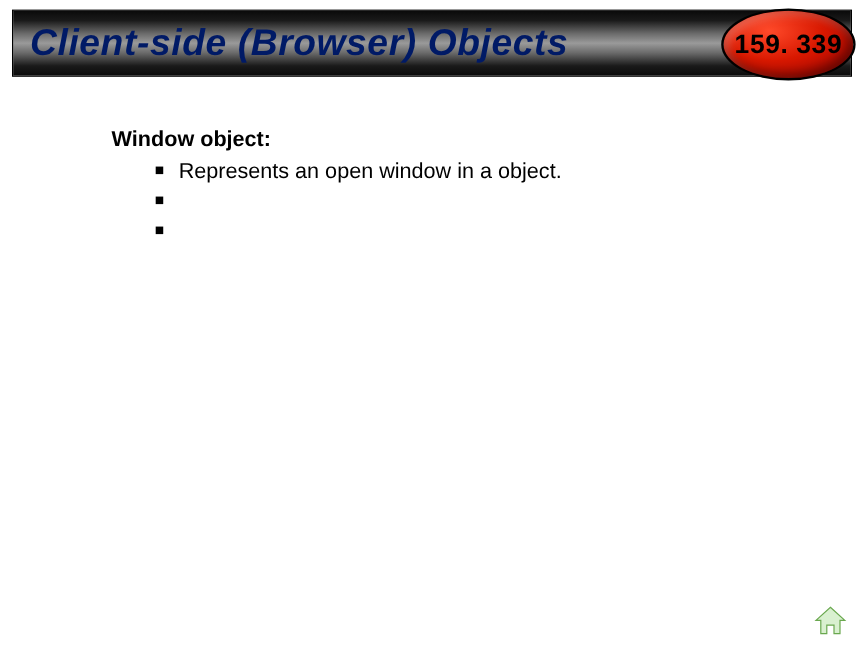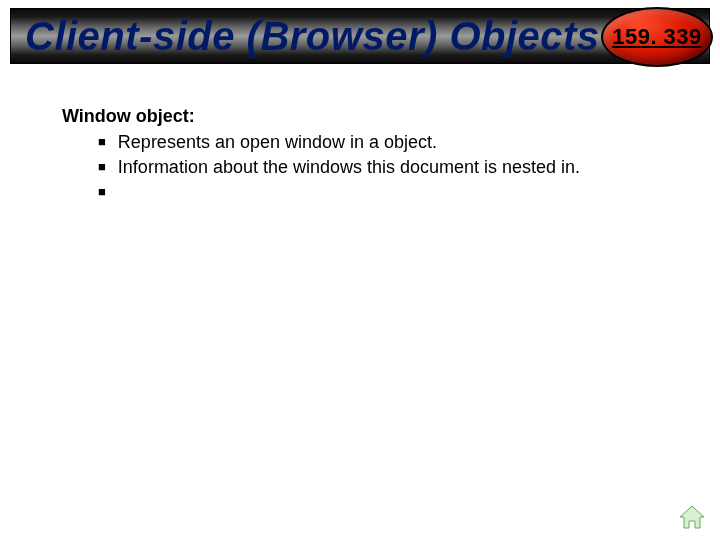"Client-side (Browser) Objects" .title-text { font-size: 40px -> 31px }
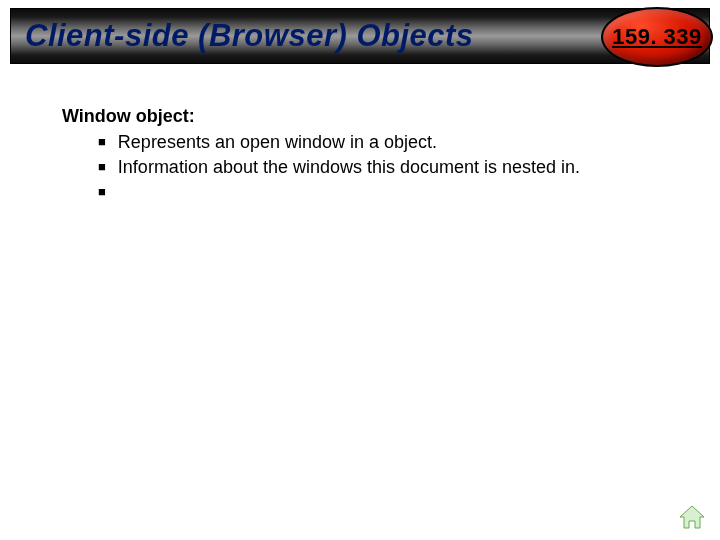"159. 339" .badge { text-decoration: underline -> none }
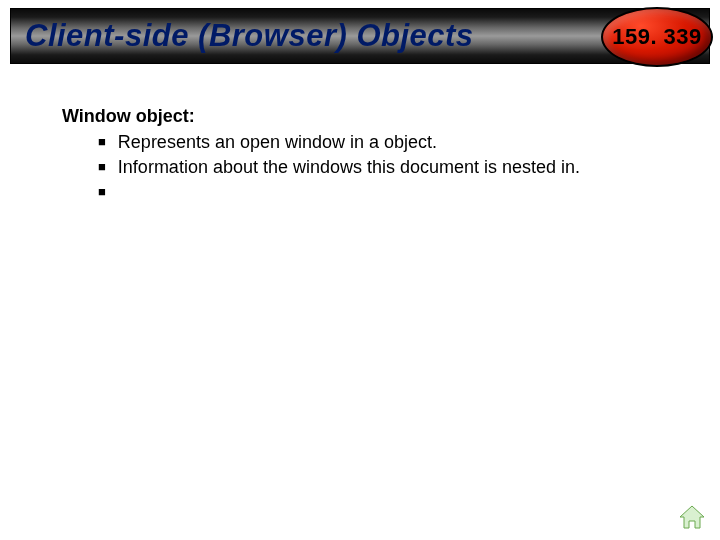"Window object:" .content { margin: 40px 30px 0 62px -> 40px 30px 0 93px }
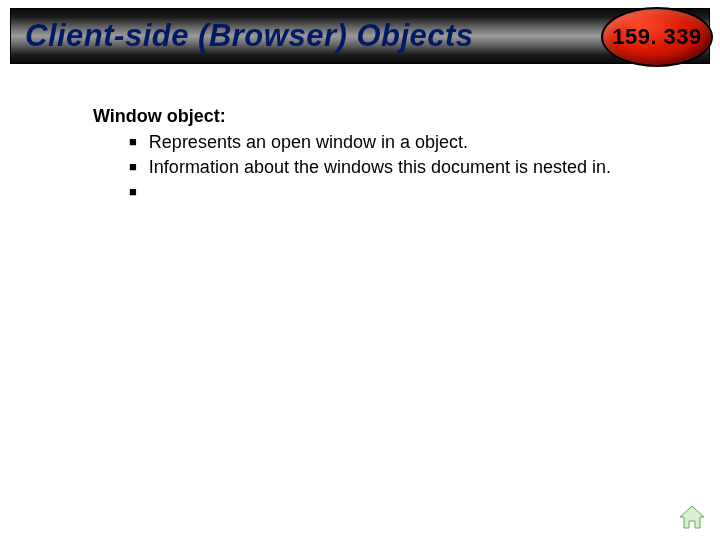"Information about the windows this" span { html: <span>Information about the windows this document is nested in.</span> -> none }
